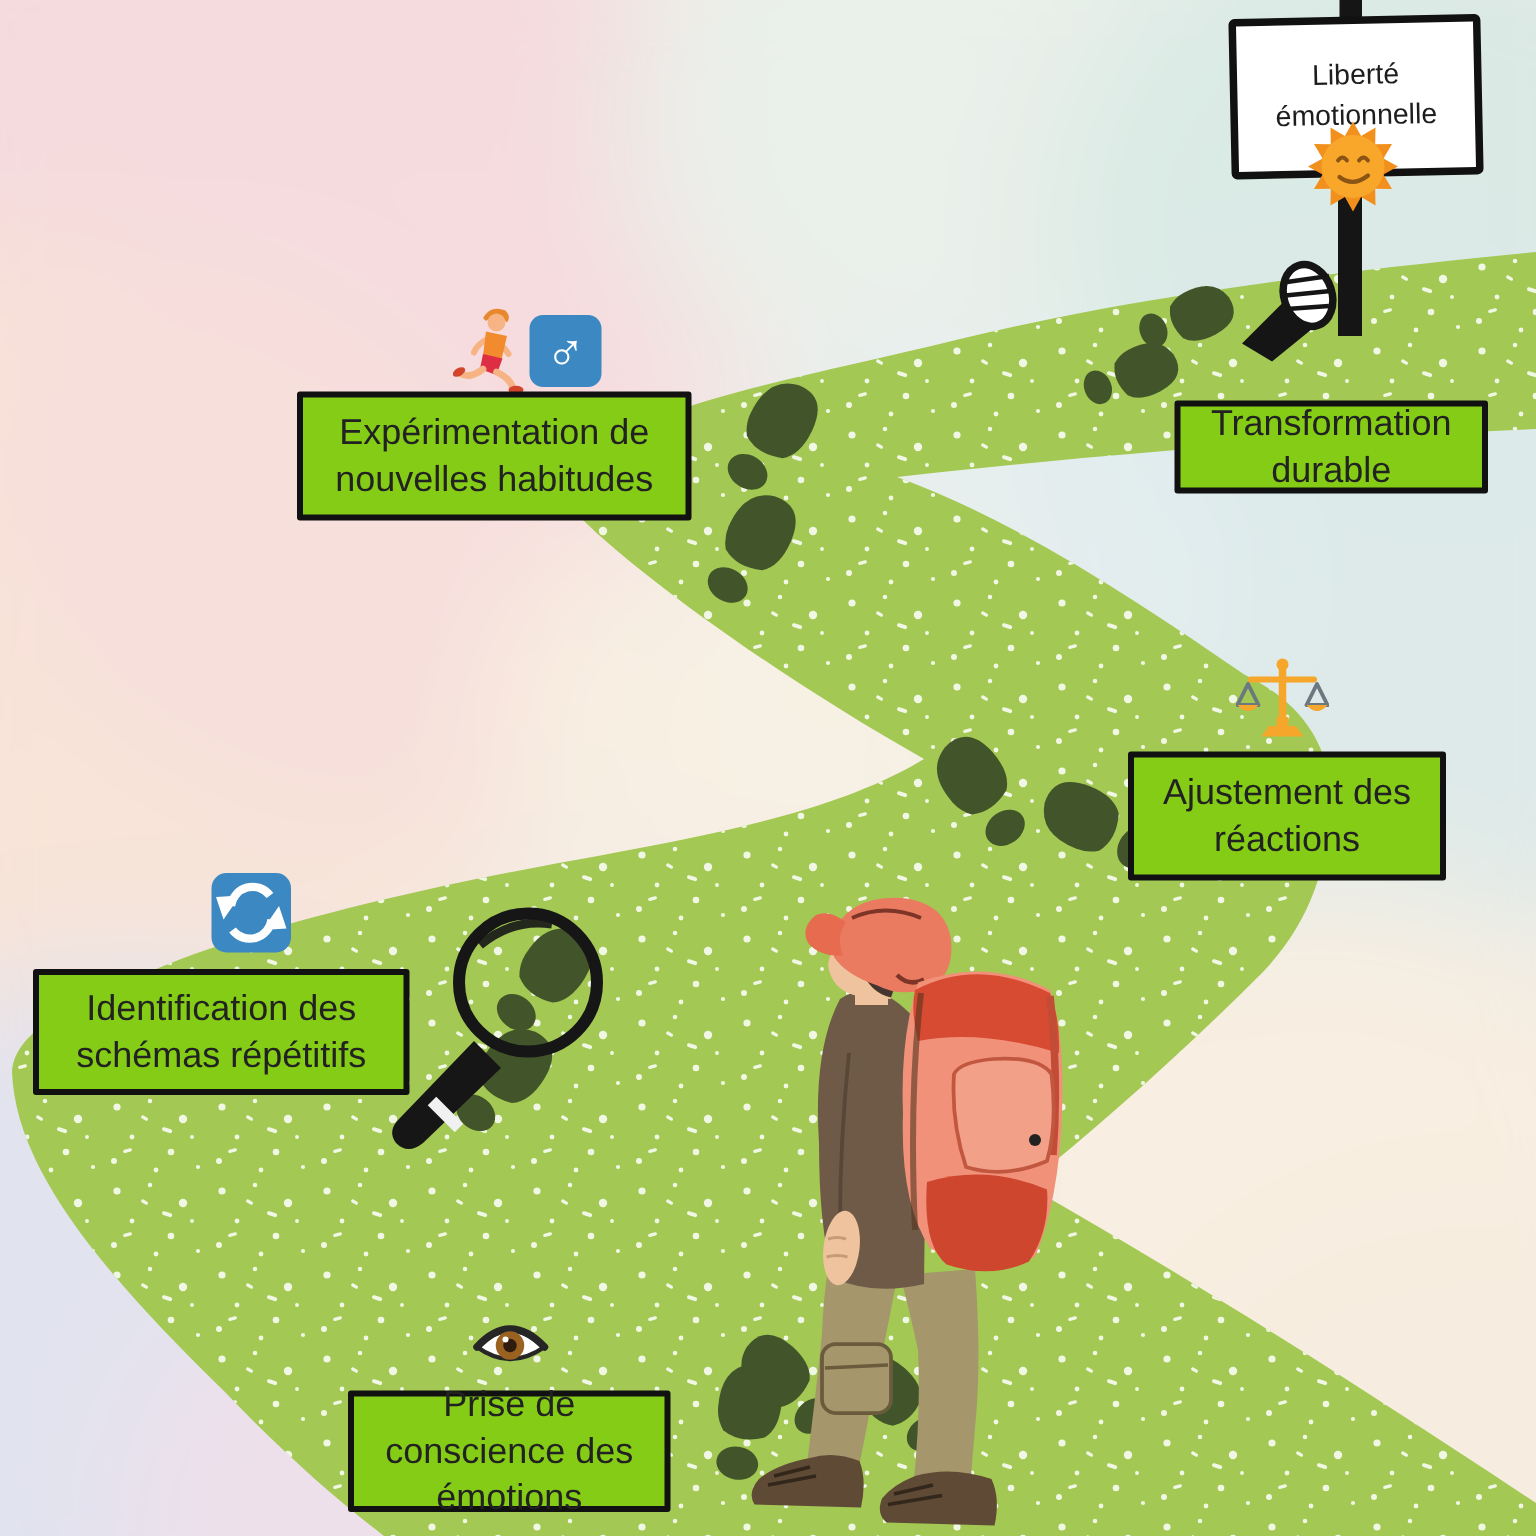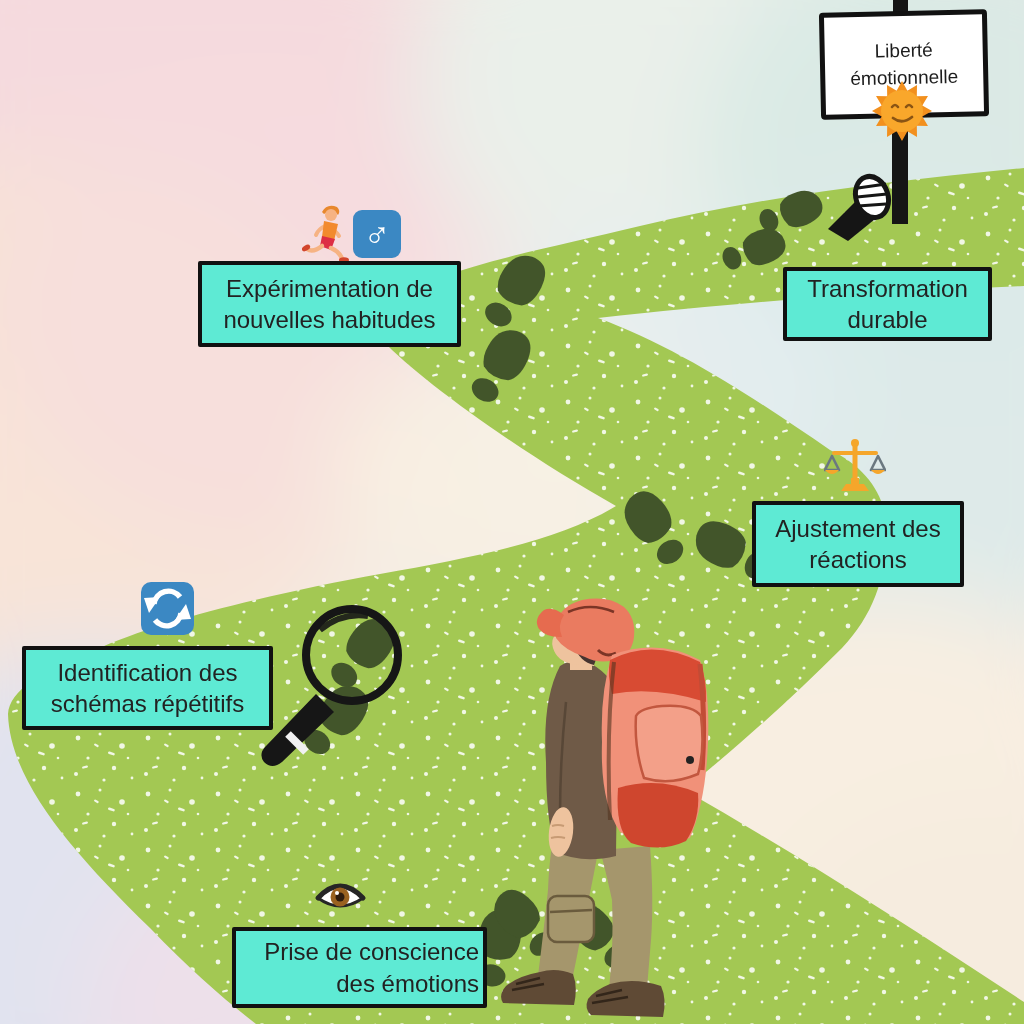"Expérimentation de nouvelles habitudes" .stage-box { background: #5eead4 -> #84cc16; padding: 4px 4px -> 4px 16px }
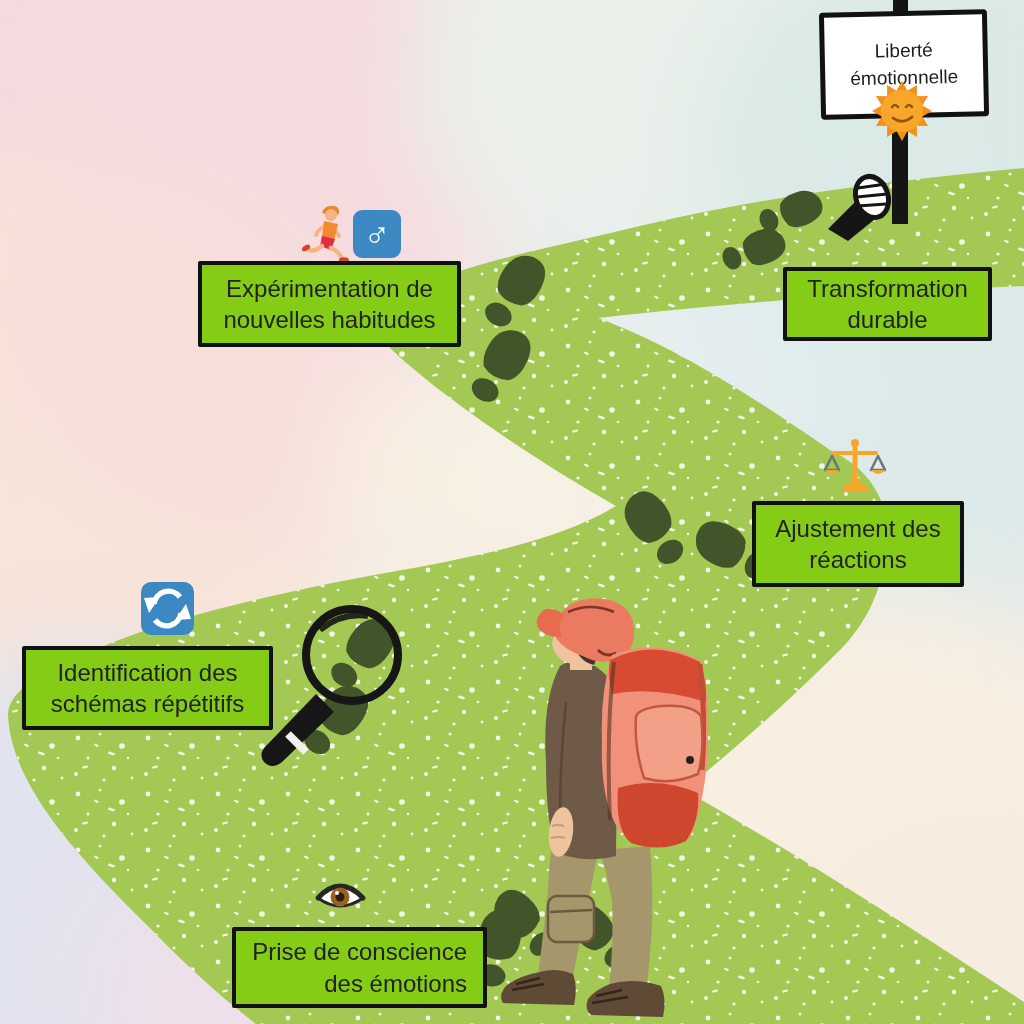"Transformation durable" .box-transf { height: 74px -> 62px }
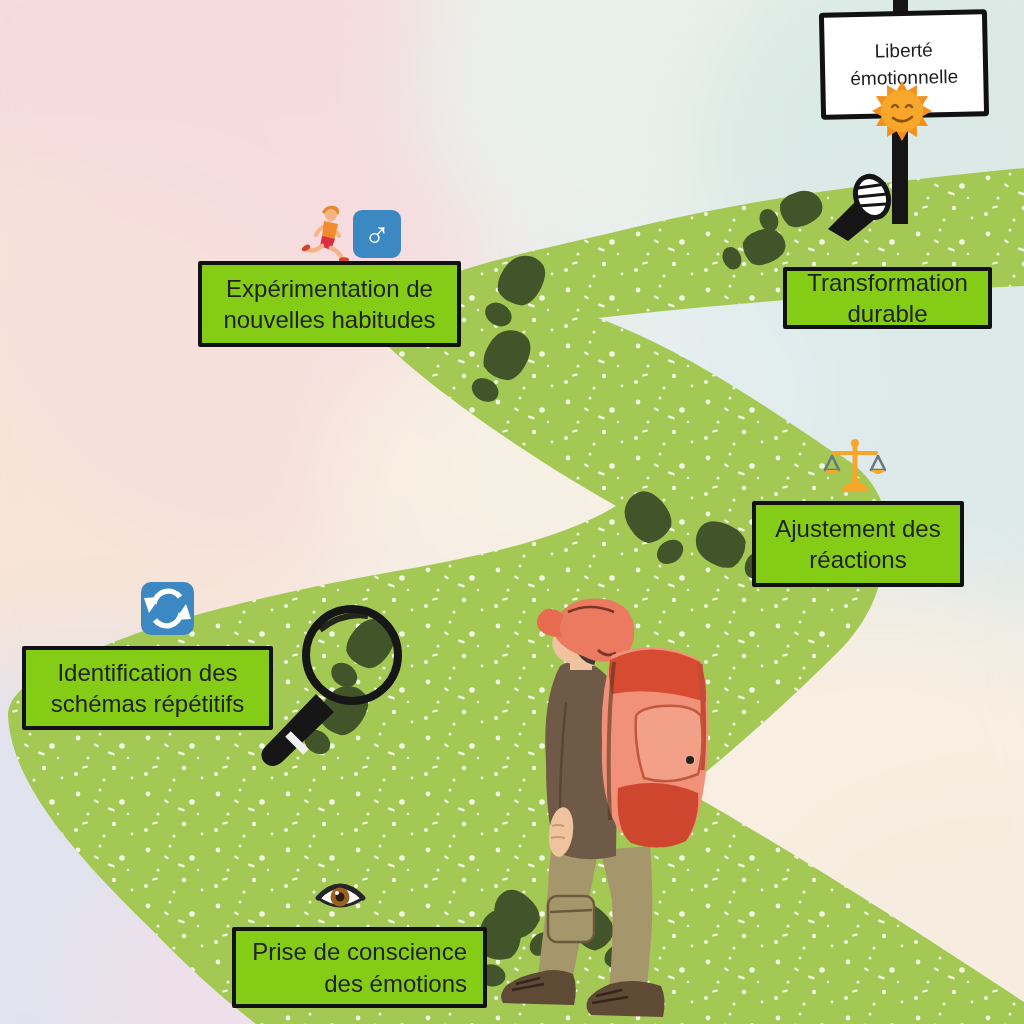"Prise de conscience des émotions" .box-prise { text-align: right -> none; width: 255px -> 215px }
